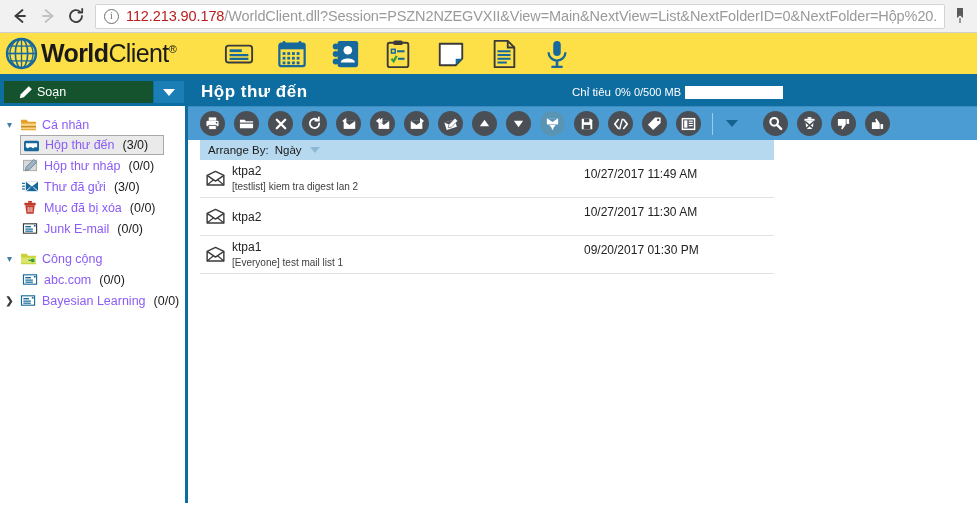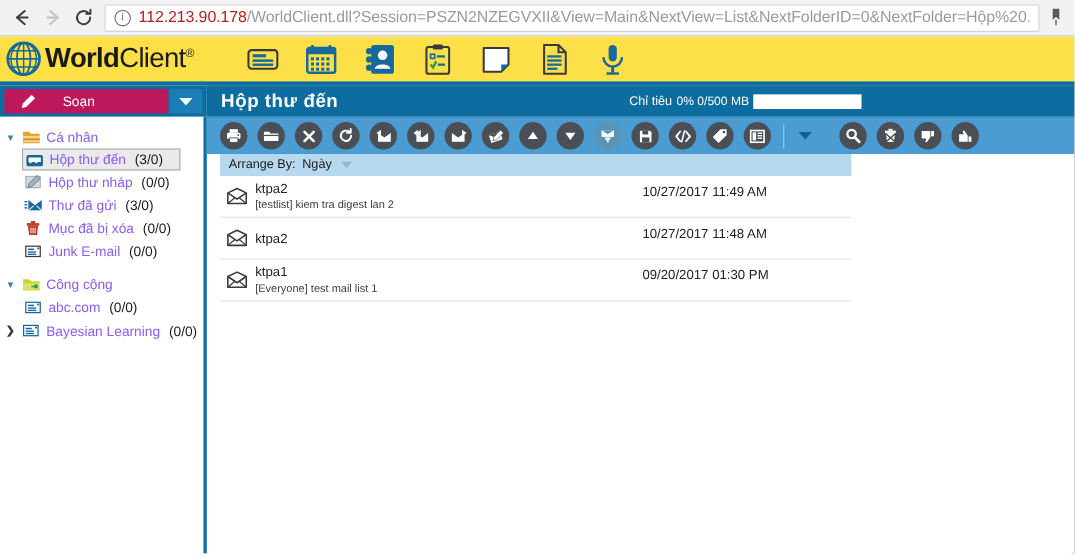"Soạn" .compose-btn { background: #be185d -> #14532d; gap: 24px -> 4px }
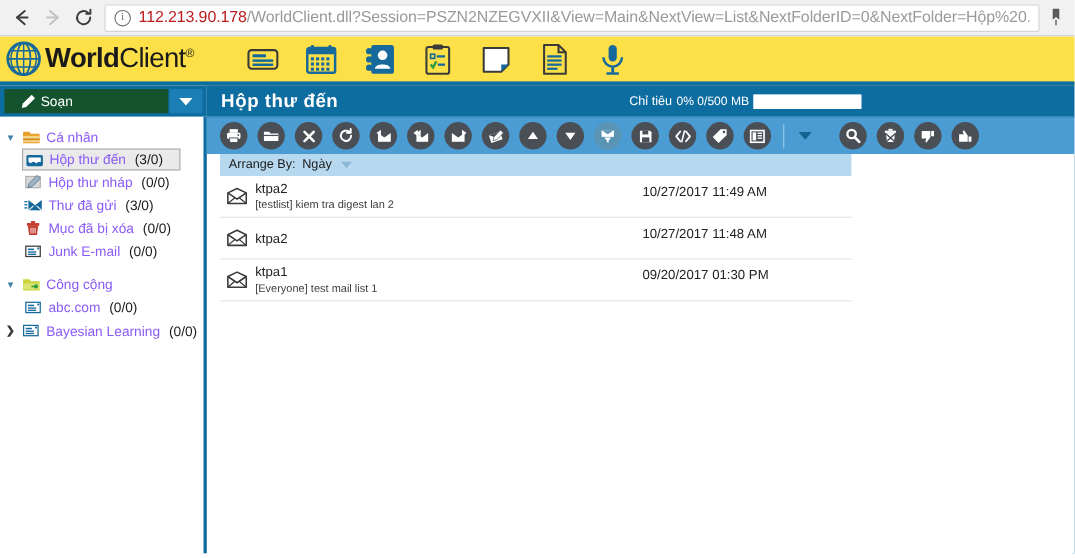"10/27/2017 11:48 AM" div.msg-date { text: 11:48 -> 11:30 }
